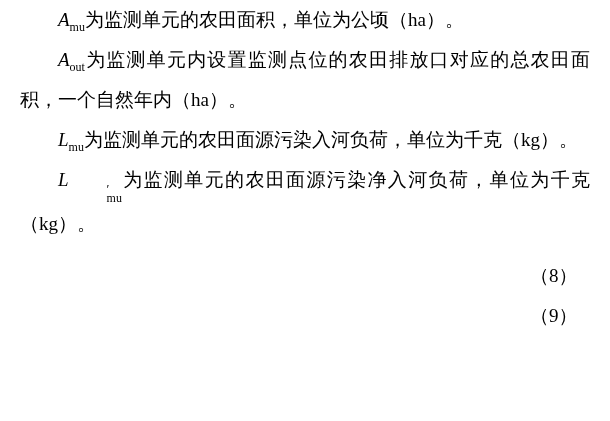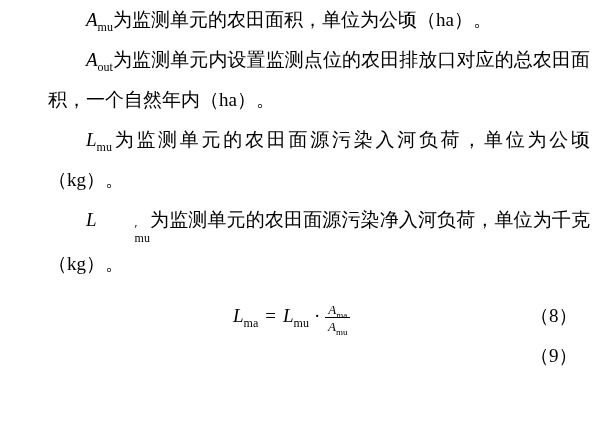"Amu为监测单元的农田面积，单位为公顷（ha）。" .para.indent { margin-left: 28px -> none }
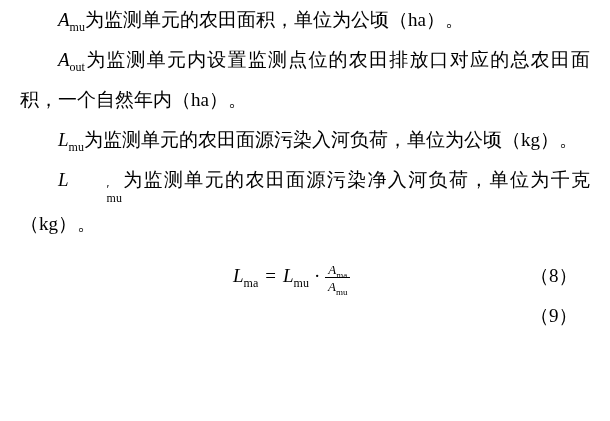"为监测单元的农田面源污染入河负荷，单位为公顷（kg）。" span { text: 公顷 -> 千克 }
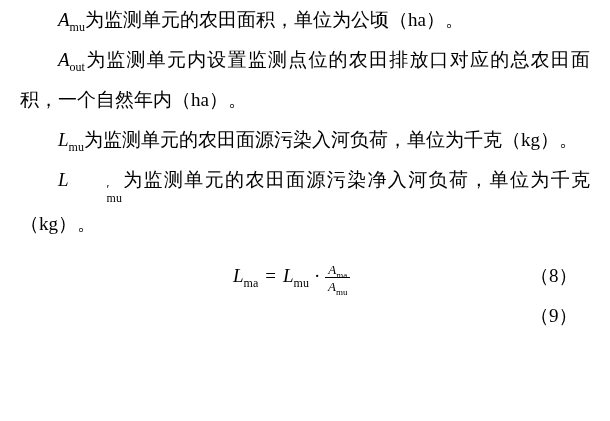"Lma= Lmu·" span.formula { html: <span><i>L</i><sub>ma</sub><span>=</span><i>L</i><sub>mu</sub><span>·</span><span><span><i>A</i><sub>ma</sub></span><span><i>A</i><sub>mu</sub></span></span></span> -> none }
